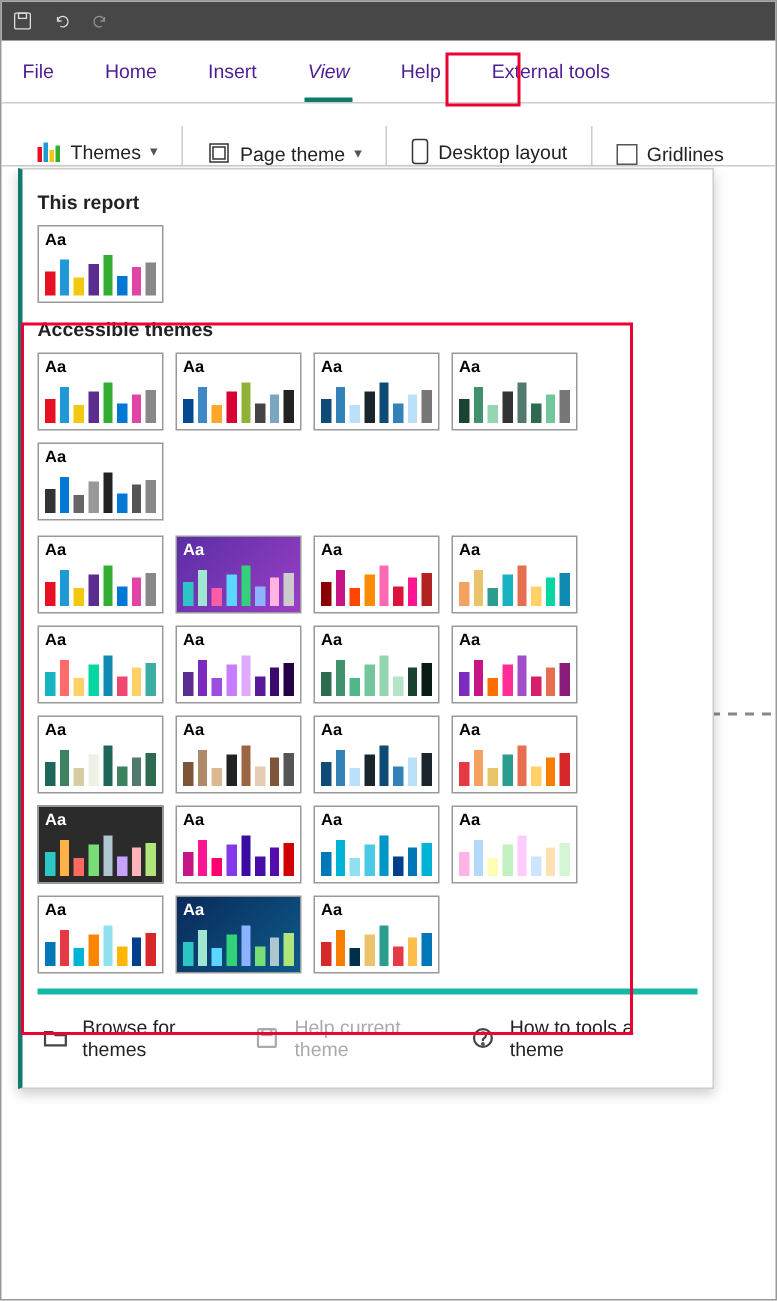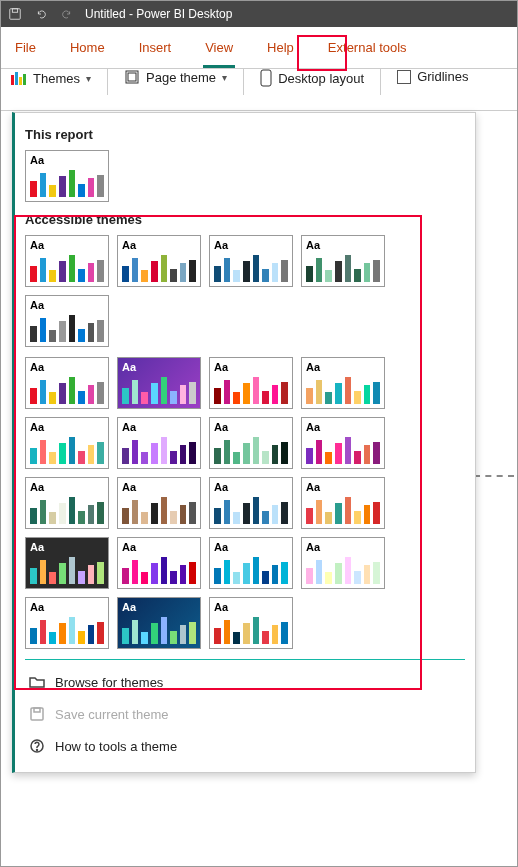"Untitled - Power BI Desktop" span { html: <span>Untitled - Power BI Desktop</span> -> none }
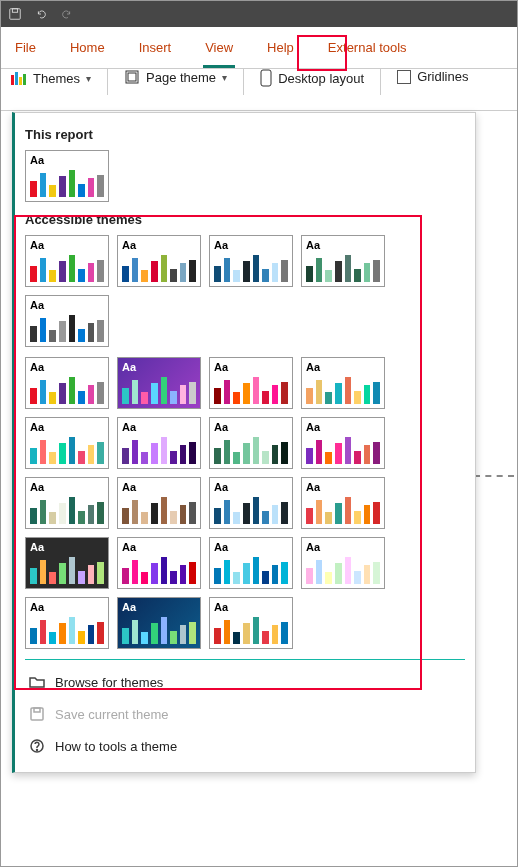"File" .menubar .menu-item { color: #c2410c -> #4c1d95 }
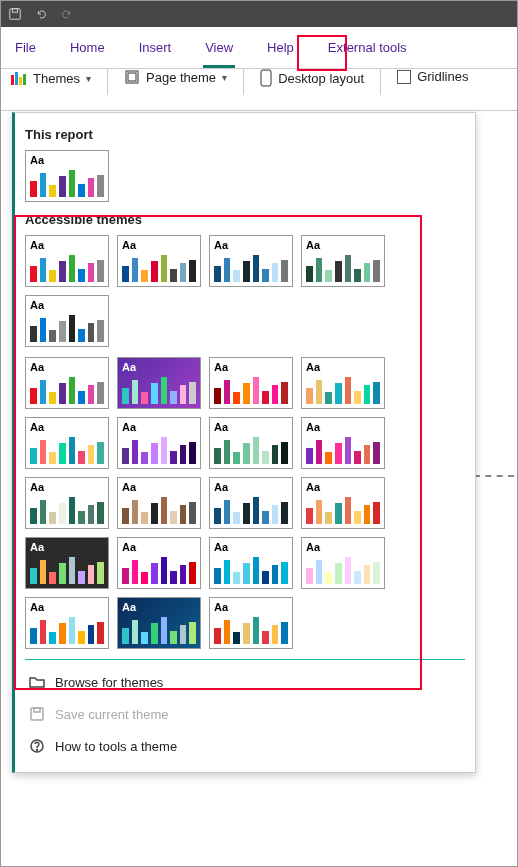"View" .menubar .view-item { font-style: none -> italic }
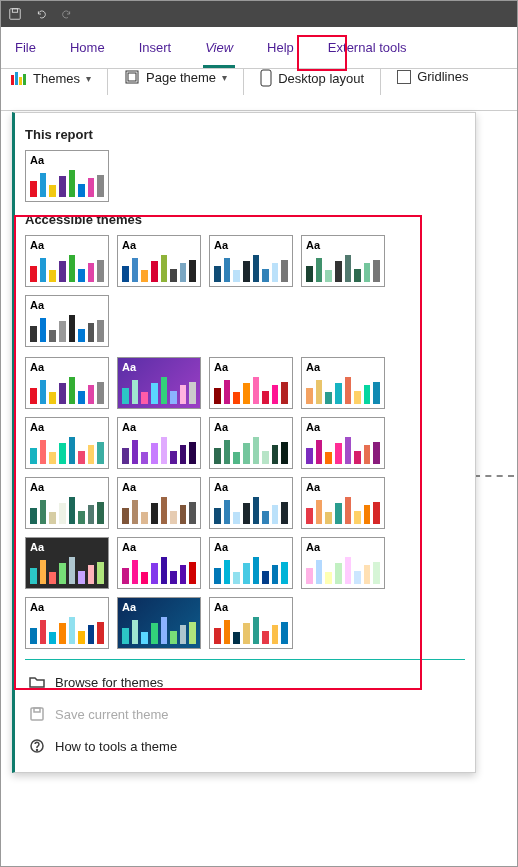"Themes" .toolbar { align-items: flex-start -> flex-end; padding: 0 8px -> 0 22px }
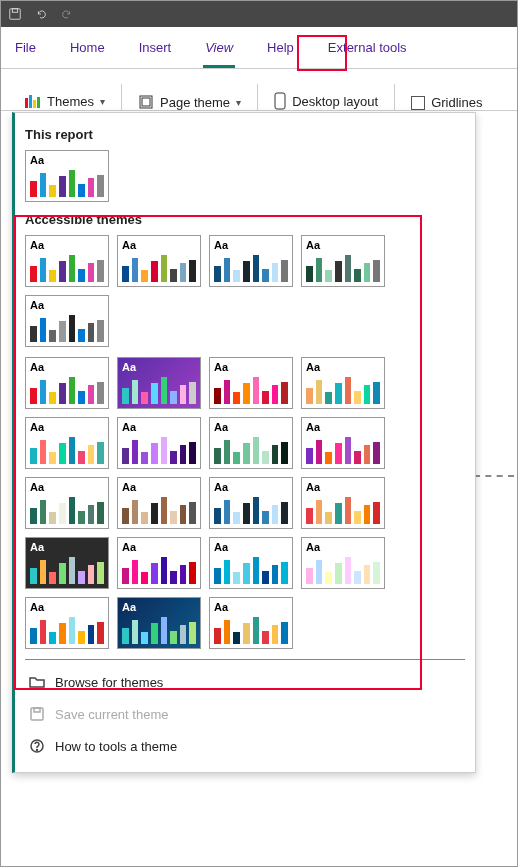"Browse for themes" .menu-list { border-top: 1px solid #14b8a6 -> 4px solid #14b8a6; flex-direction: column -> row }
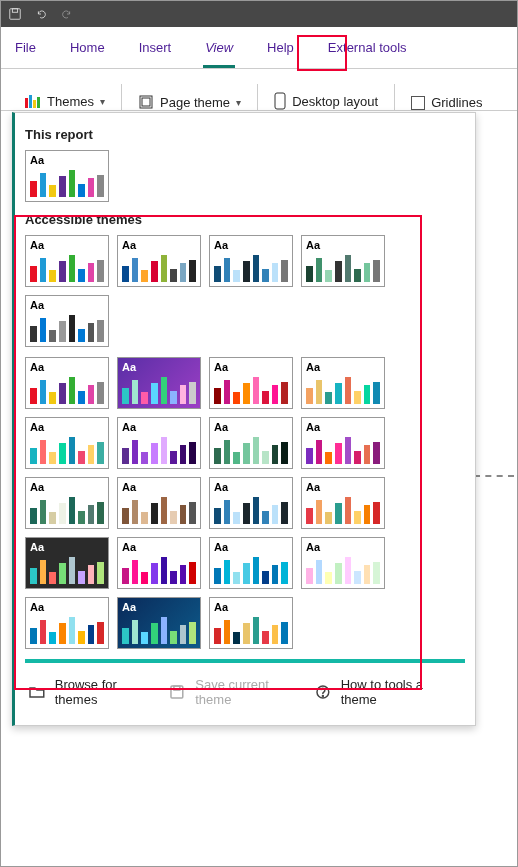"Save current theme" span { text: Save -> Help }
